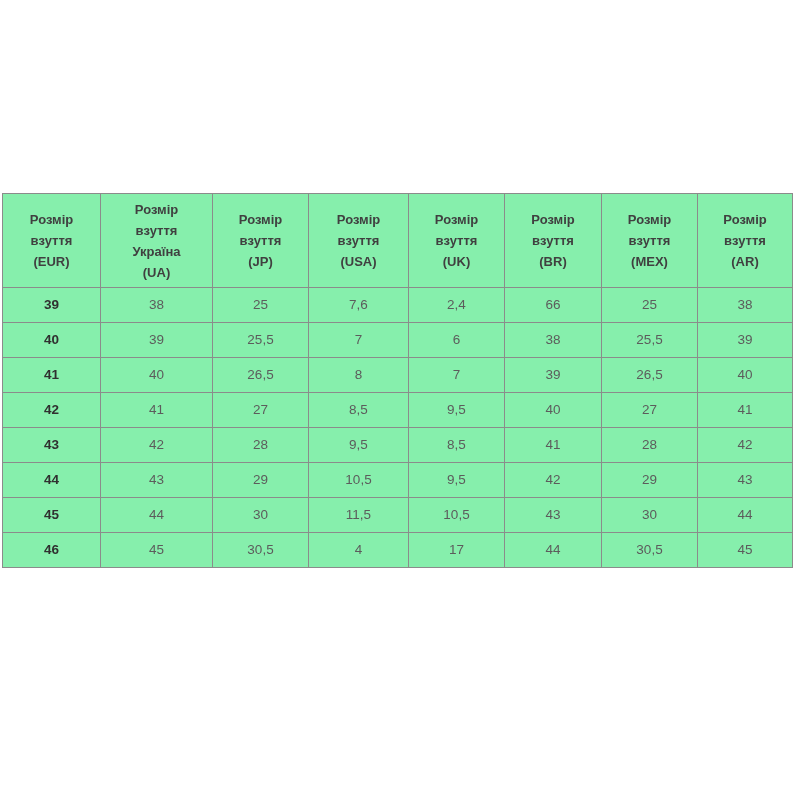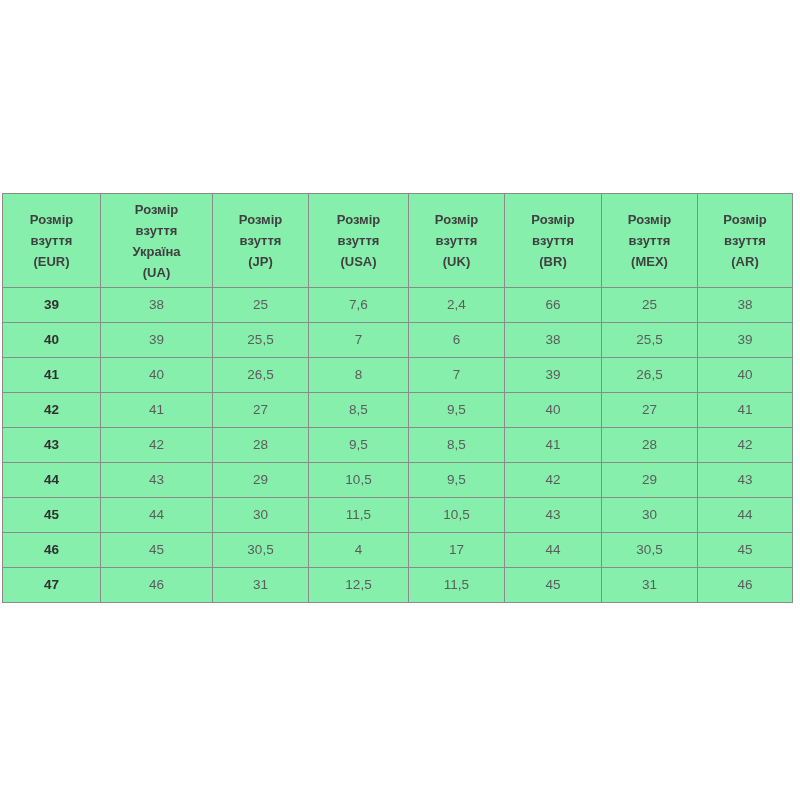"47" tr { html: <tr> <td>47</td> <td>46</td> <td>31</td> <td>12,5</td> <td>11,5</td> <td>45</td> <td>31</td> <td>46</td> </tr> -> none }
